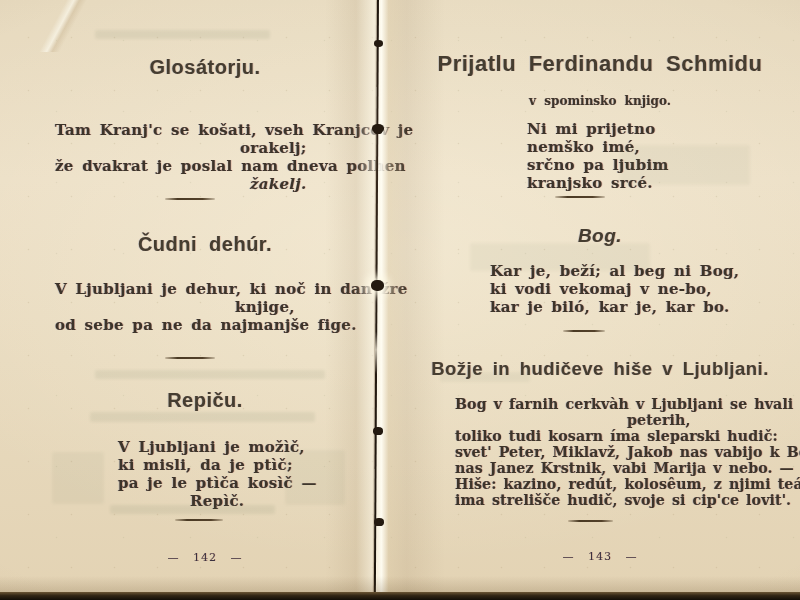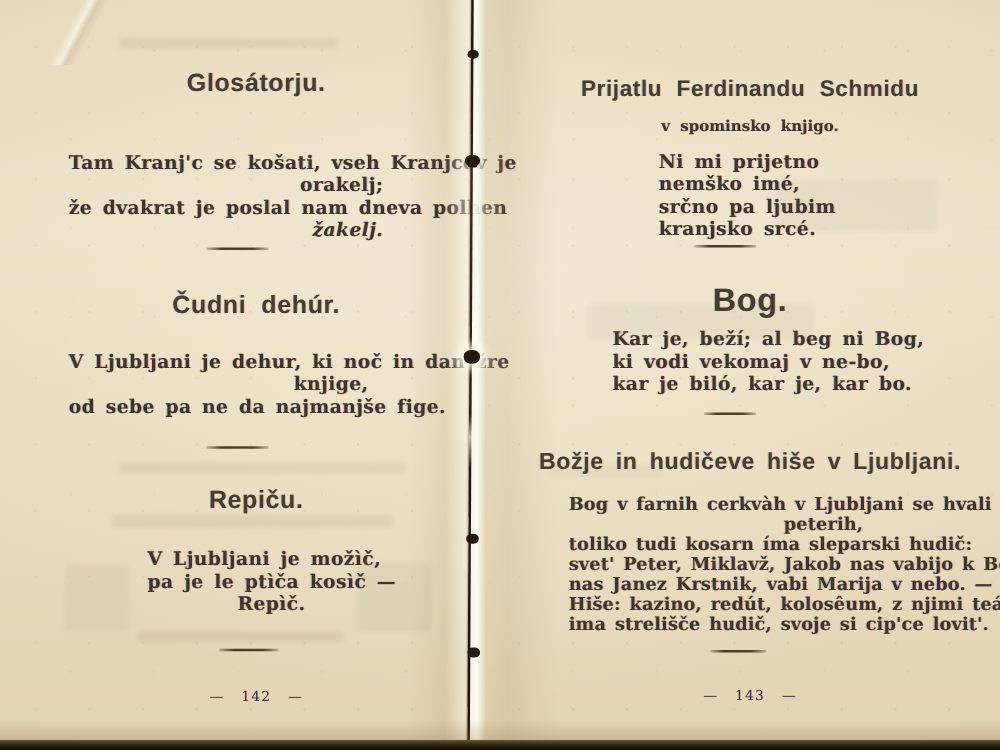"Prijatlu Ferdinandu Schmidu" div.title { font-size: 18px -> 22px; top: 61px -> 51px }
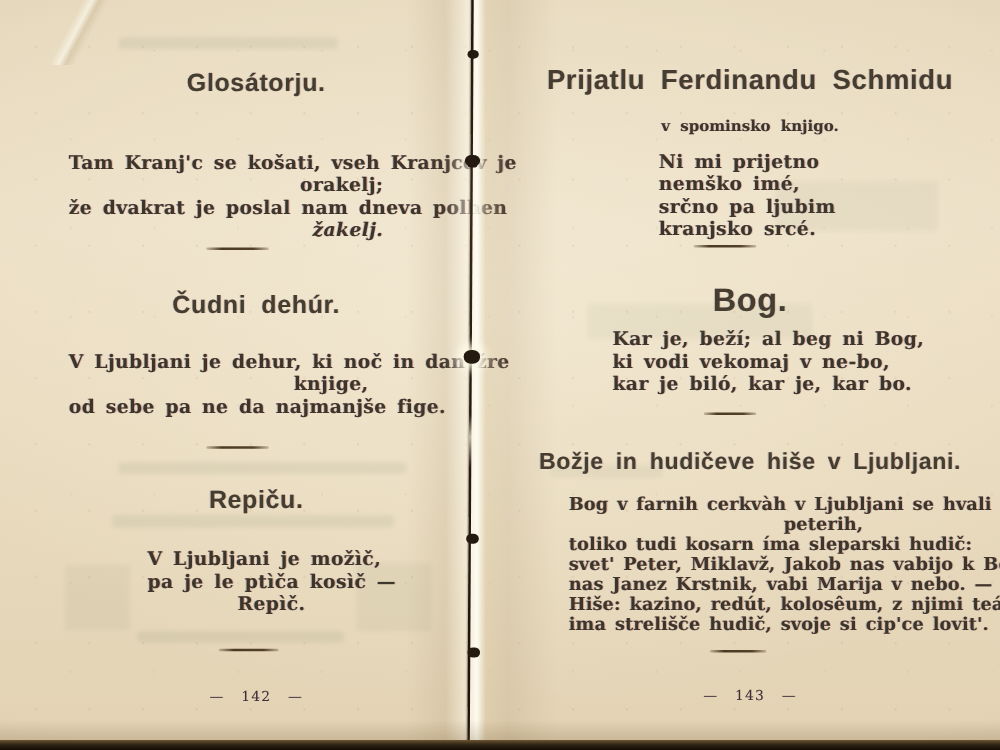"Bog." div.title { font-size: 26px -> 19px; font-style: none -> italic }
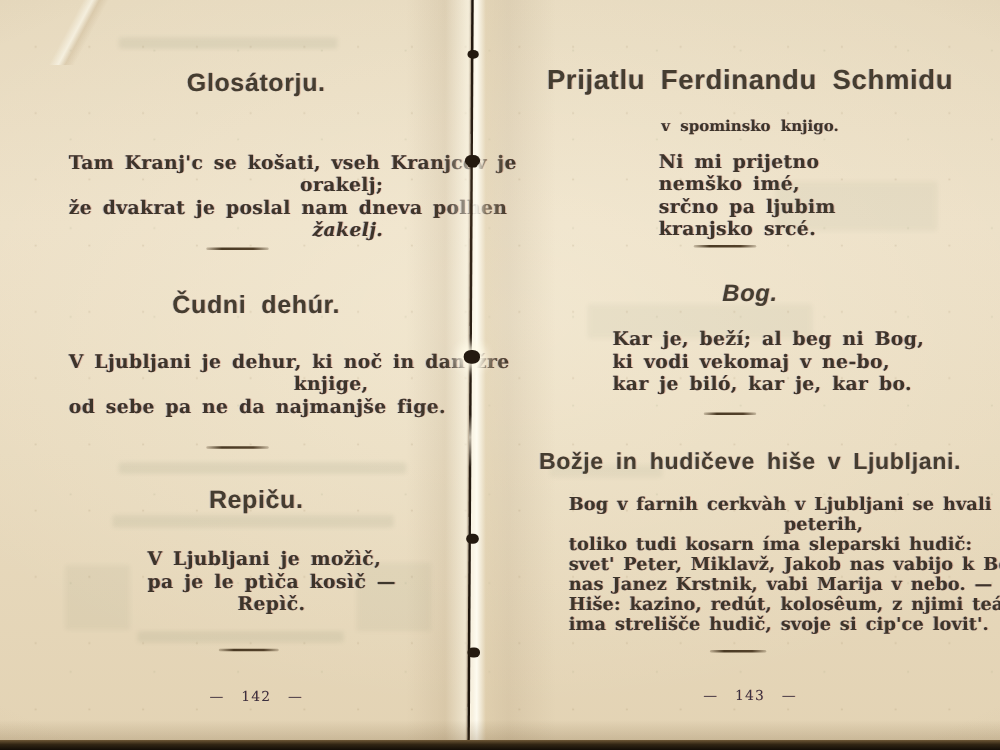"ki misli, da je ptìč;" div.line { html: none -> <div>ki misli, da je ptìč;</div> }
